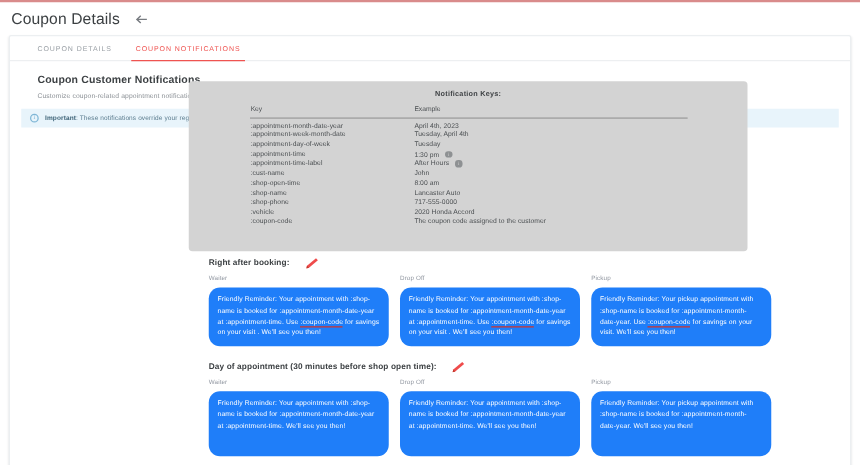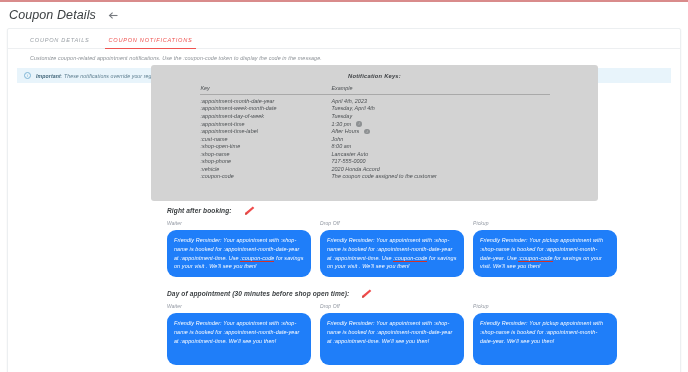"Coupon Details" #root { font-style: italic -> none }
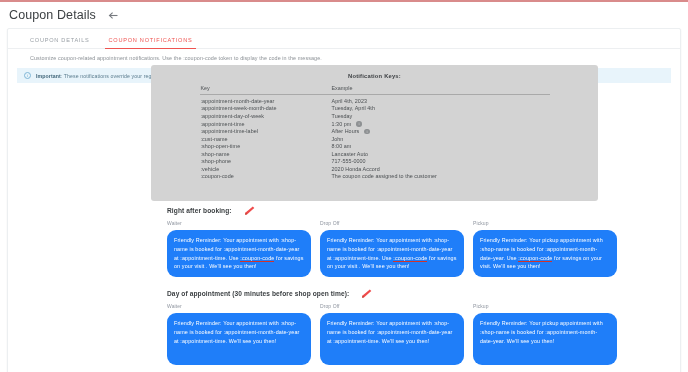"Coupon Customer Notifications" div.sec-title { html: none -> <div>Coupon Customer Notifications</div> }
